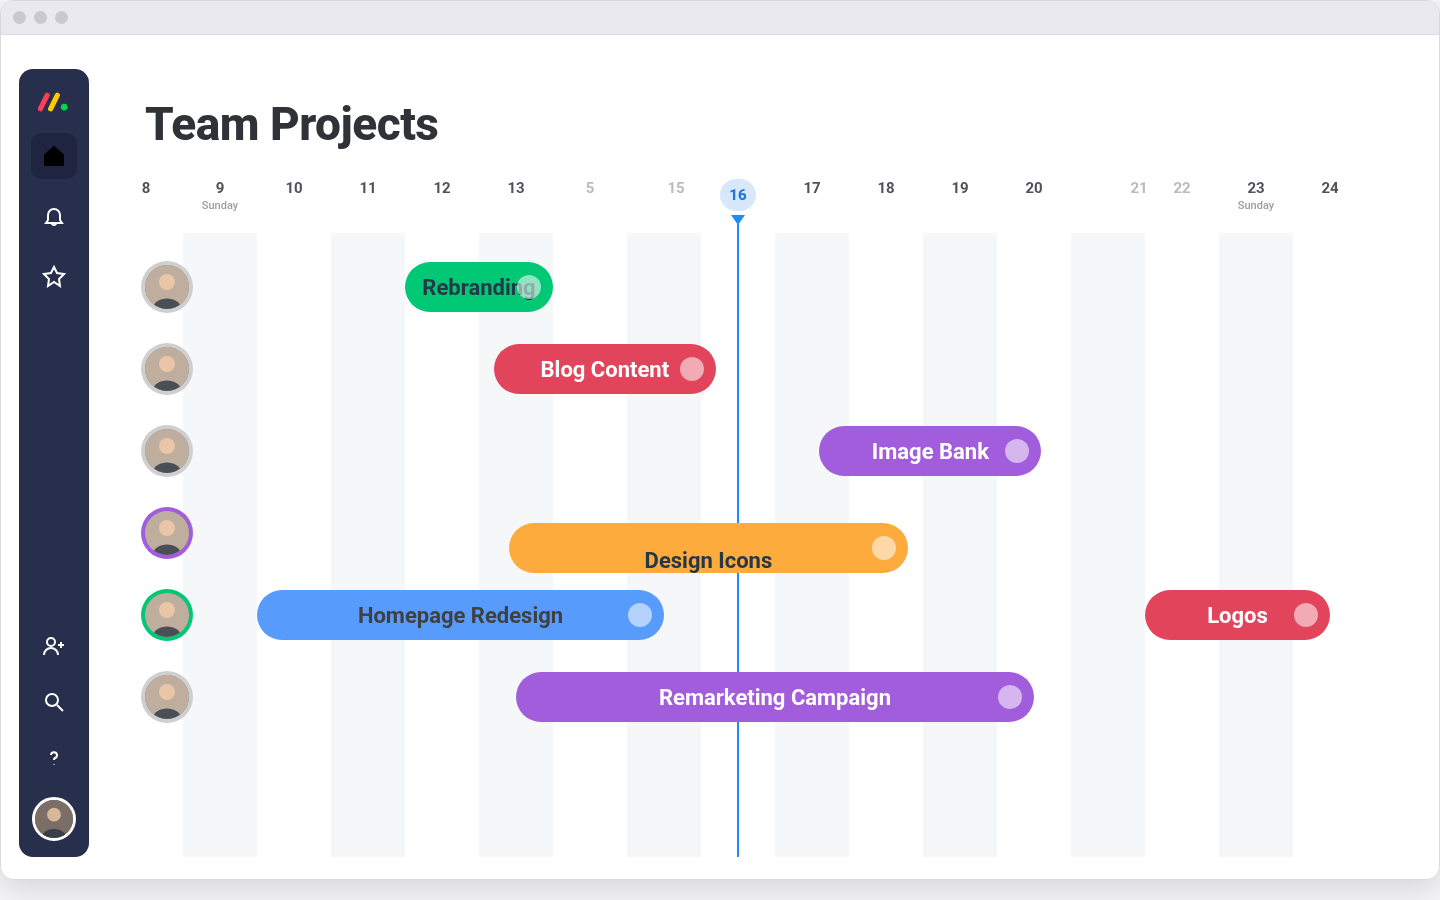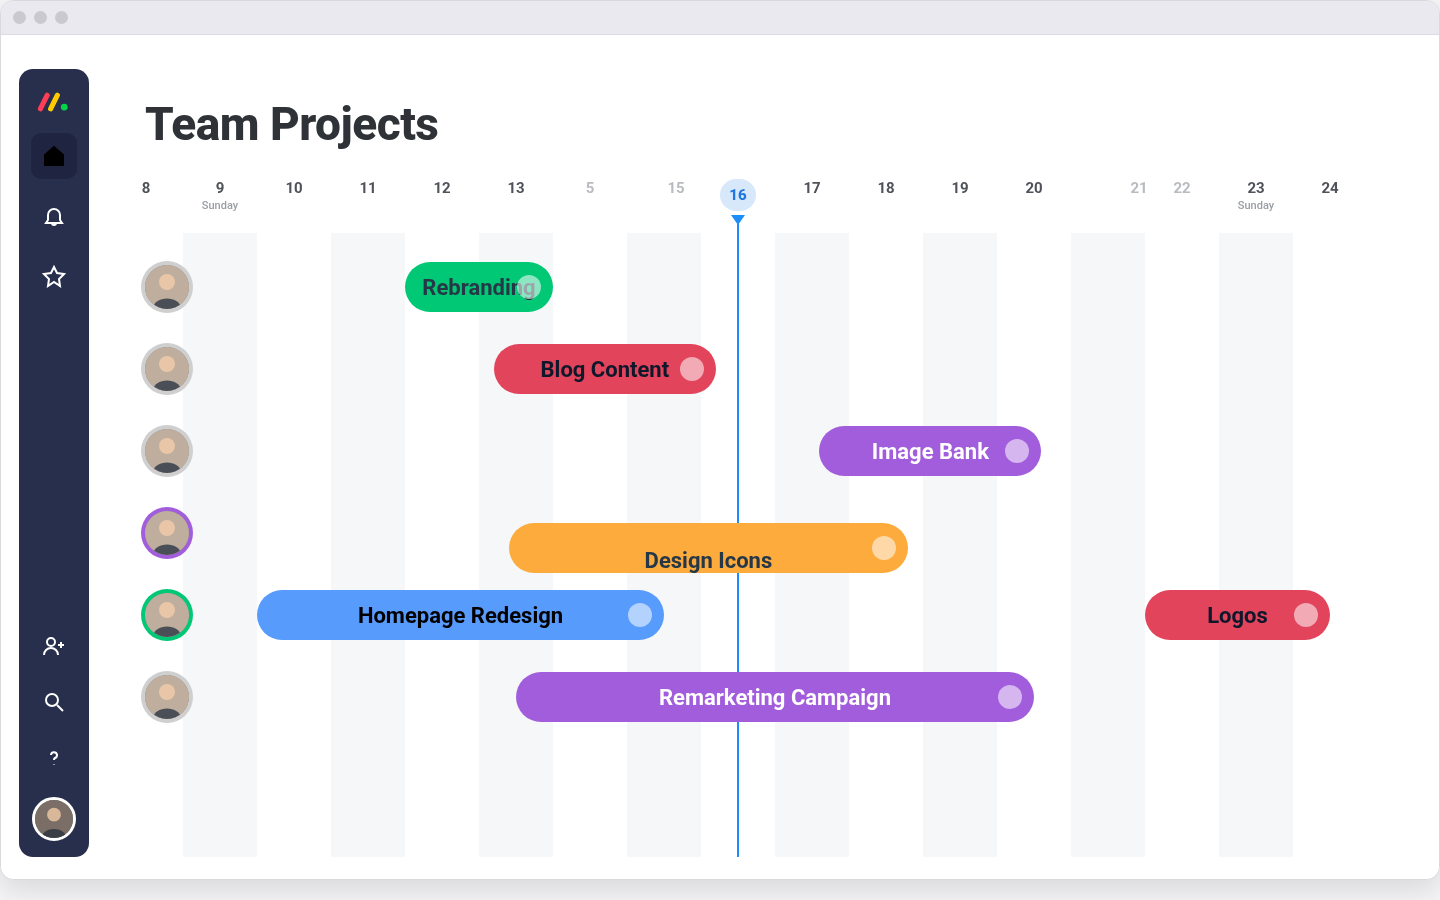"Blog Content" .c-red { color: #0f172a -> #ffffff }
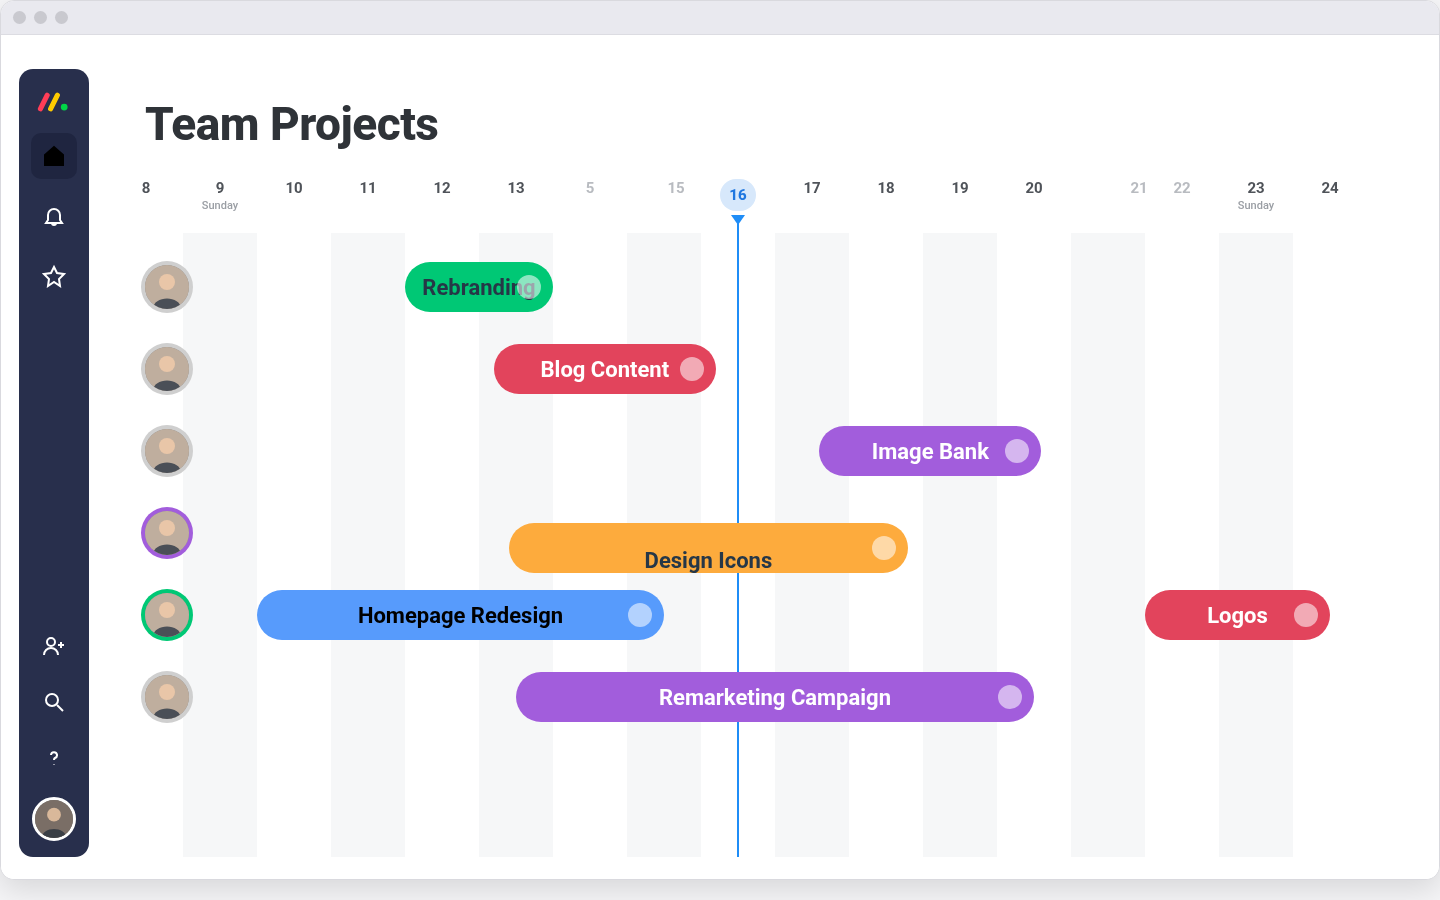"Homepage Redesign" .c-blue { color: #000000 -> #404040 }
